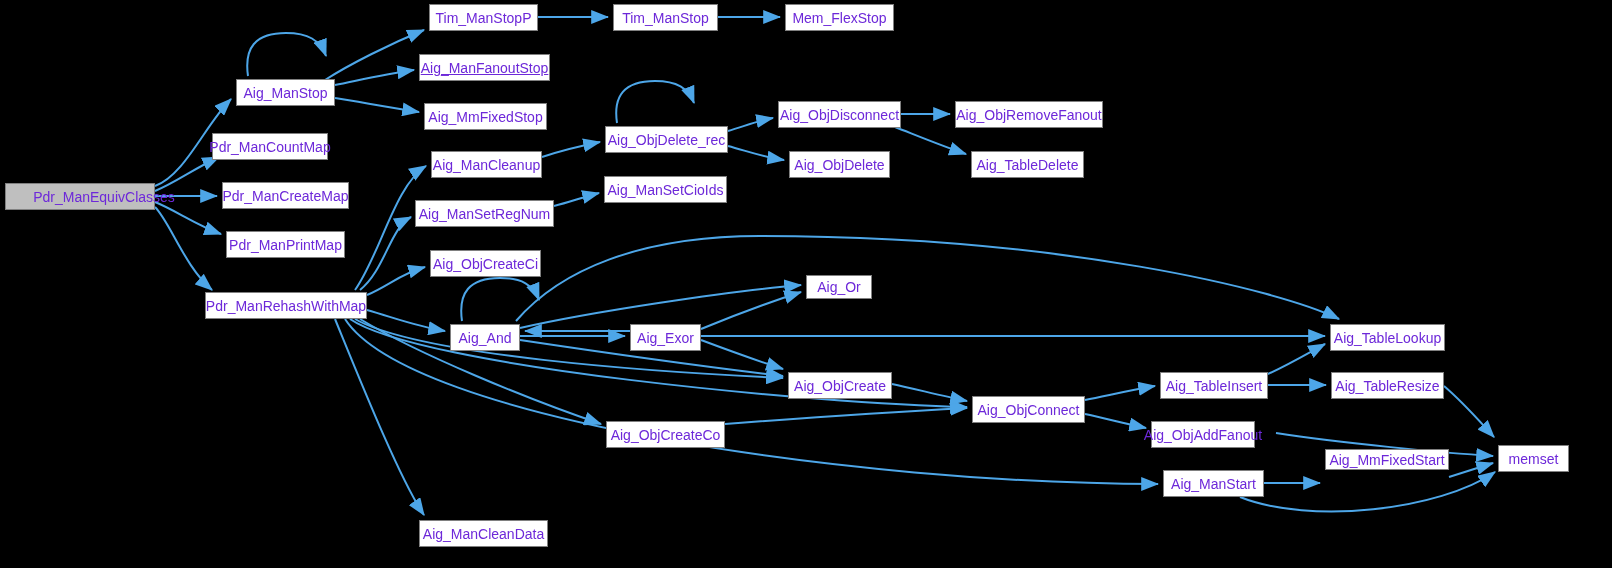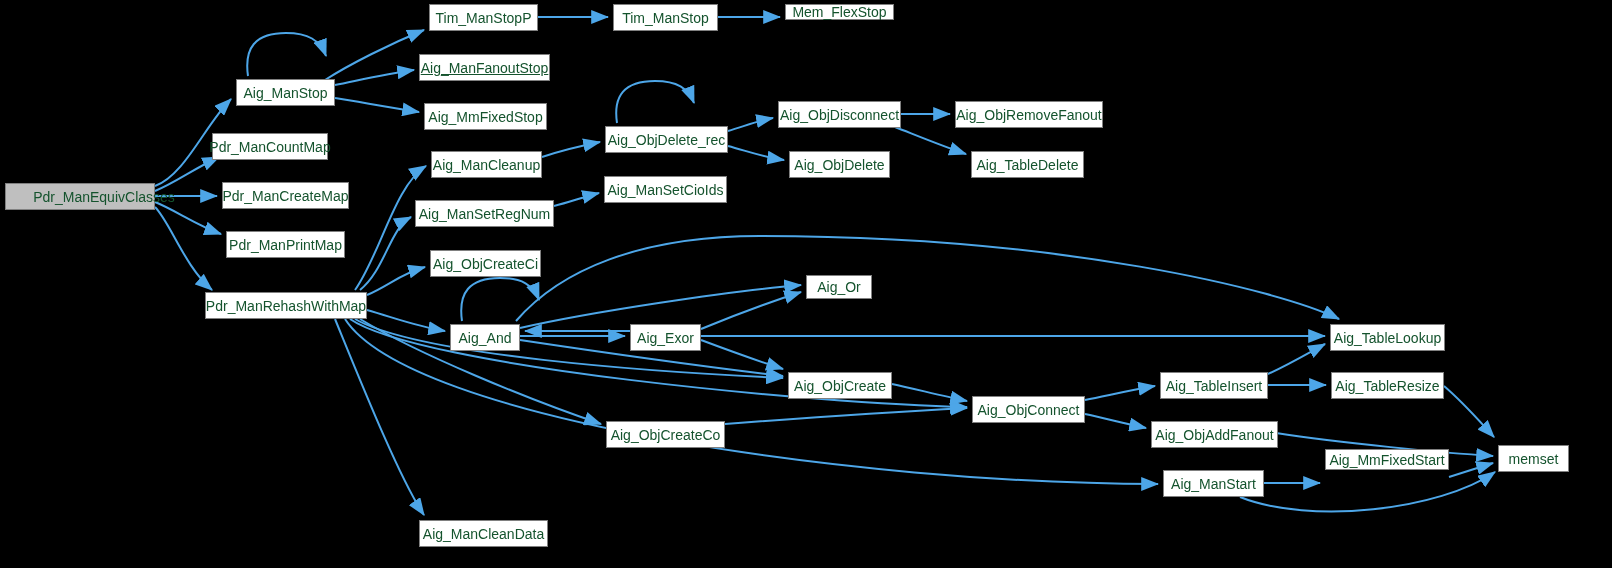"Tim_ManStopP" .node { color: #14532d -> #6d28d9 }
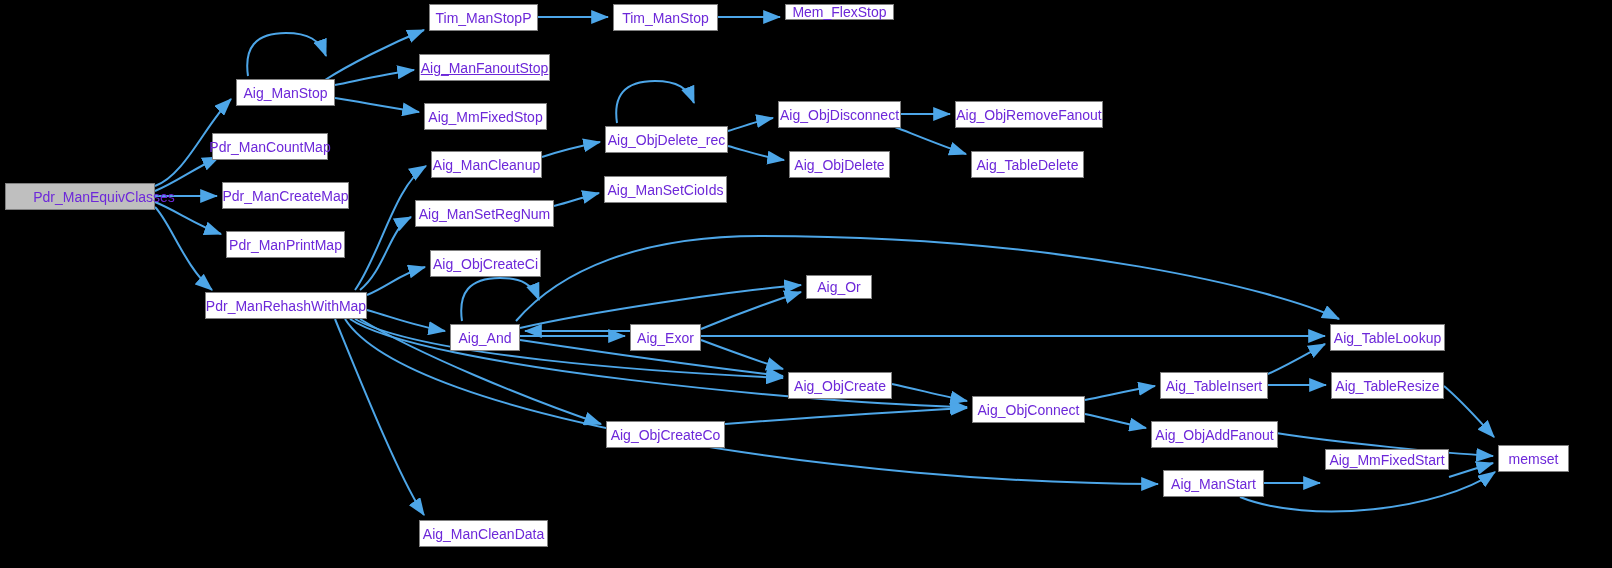"Mem_FlexStop" div.node { height: 16px -> 27px }
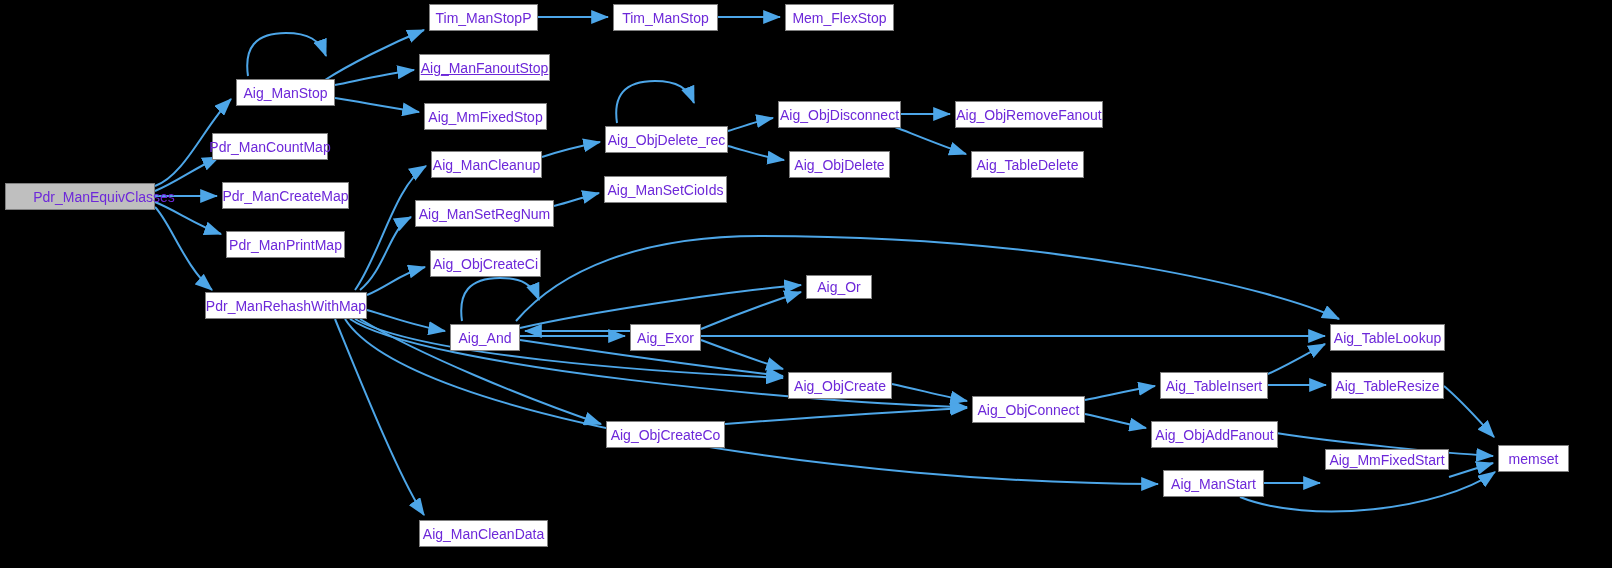"Aig_ObjAddFanout" div.node { width: 127px -> 104px }
